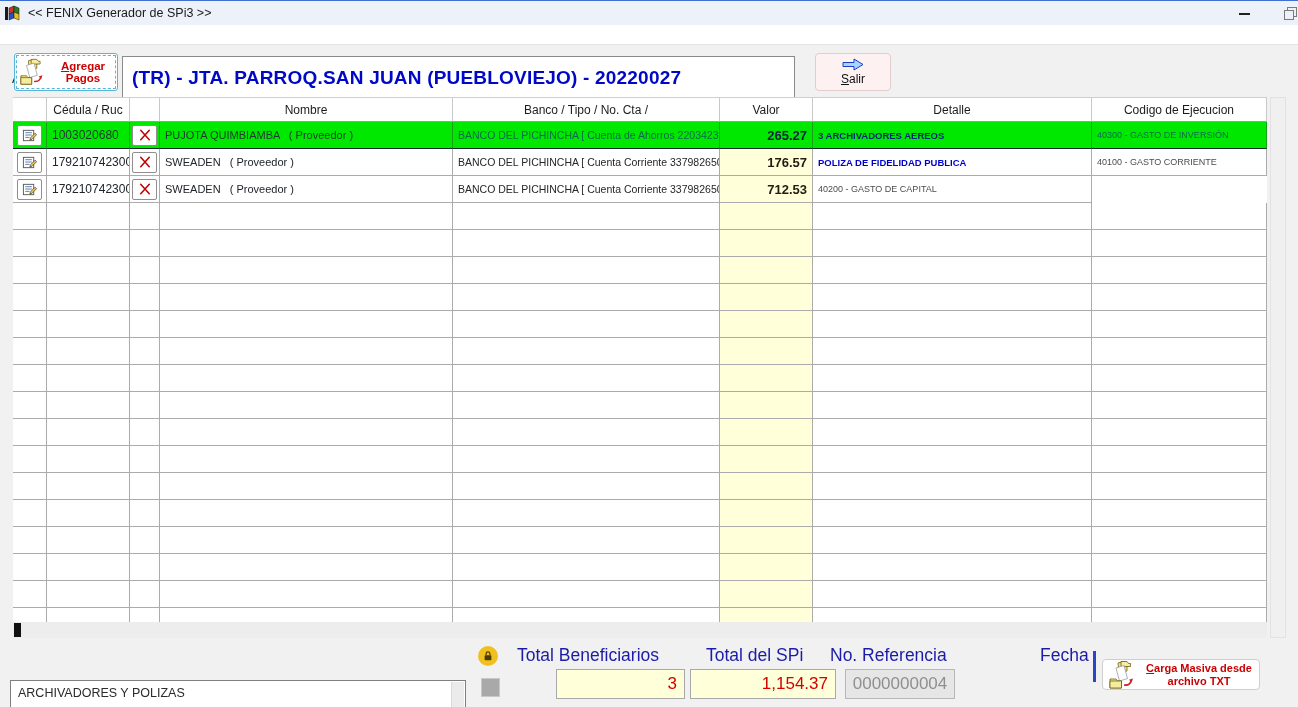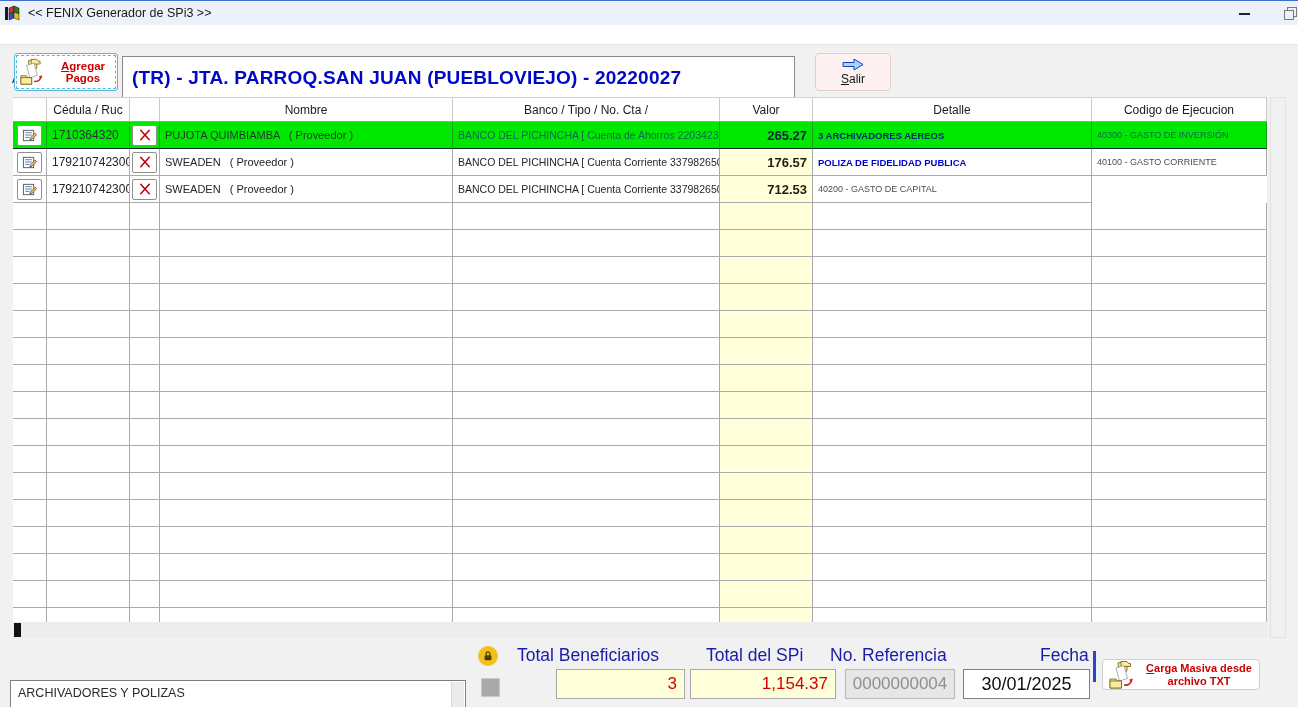"1710364320" div.gc { text: 1710364320 -> 1003020680 }
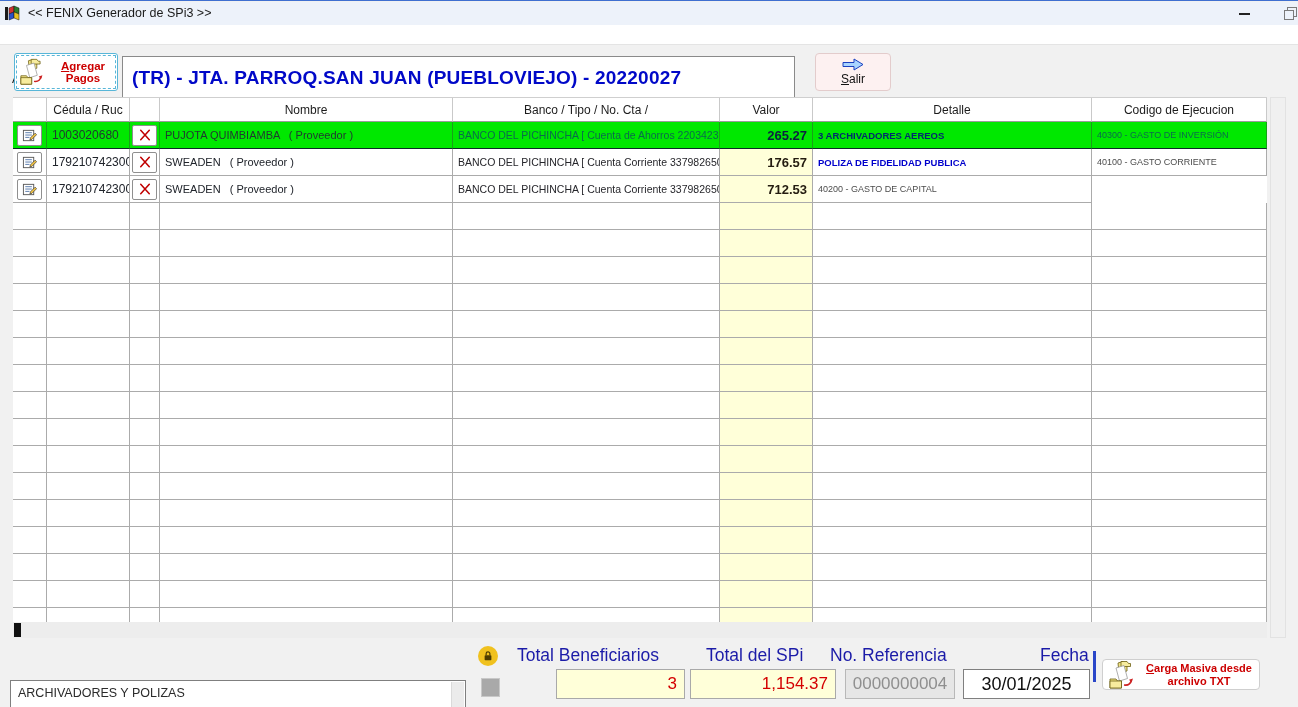"30/01/2025" div.ffield { html: <div>30/01/2025</div> -> none }
